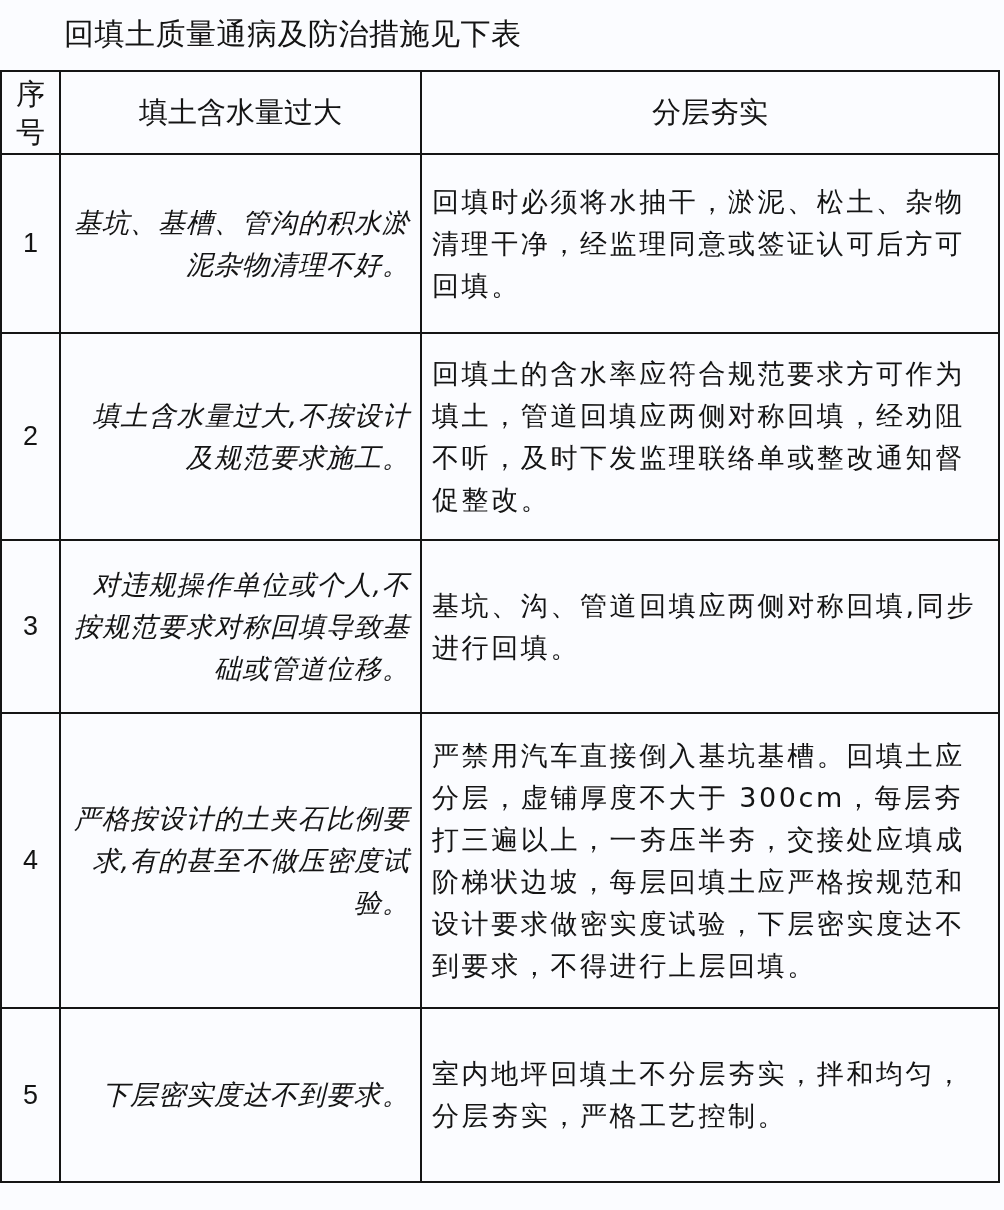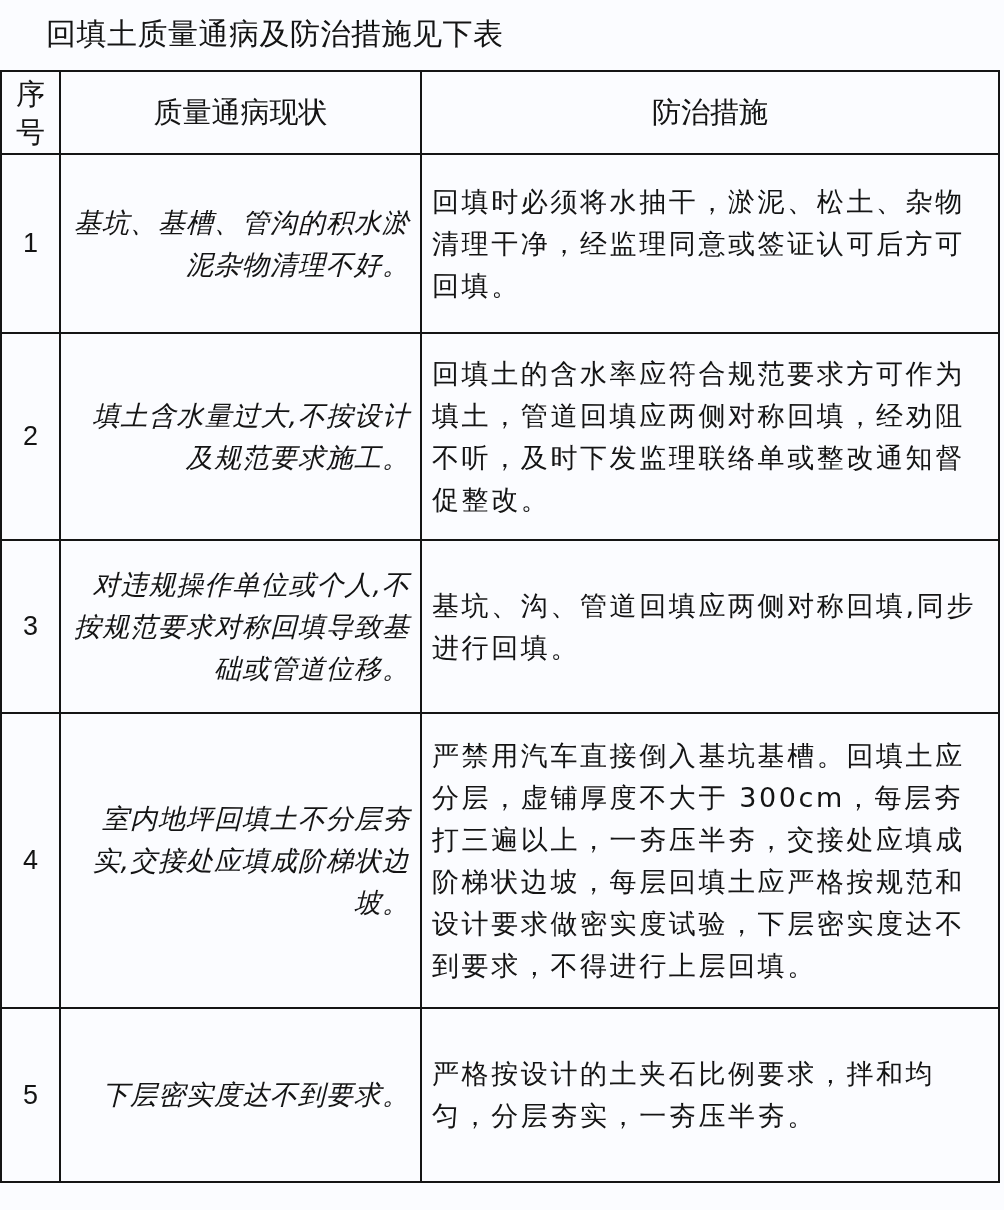"回填土质量通病及防治措施见下表" .doc-title { left: 46px -> 64px }
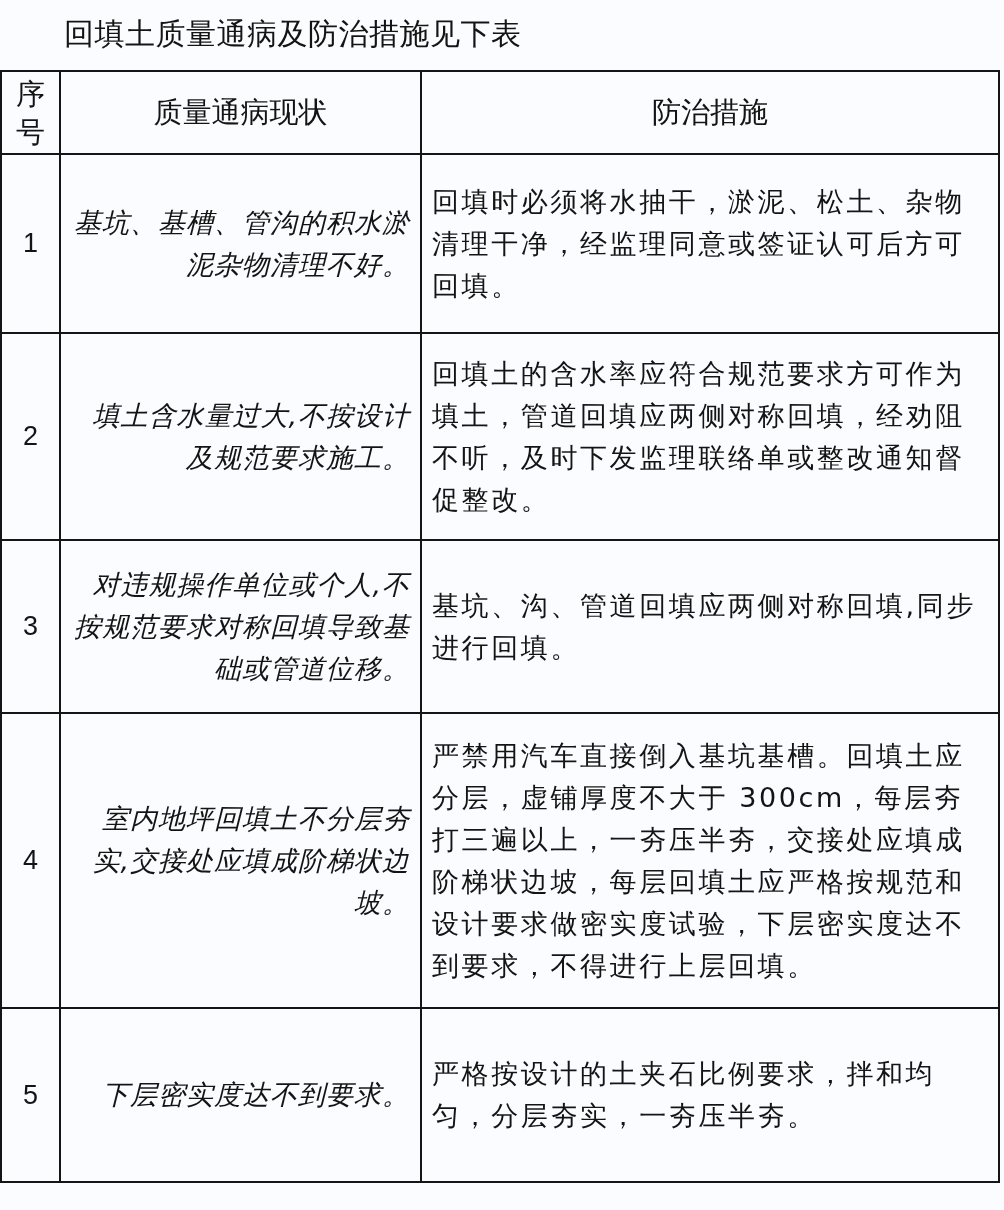"质量通病现状" th { text: 质量通病现状 -> 填土含水量过大 }
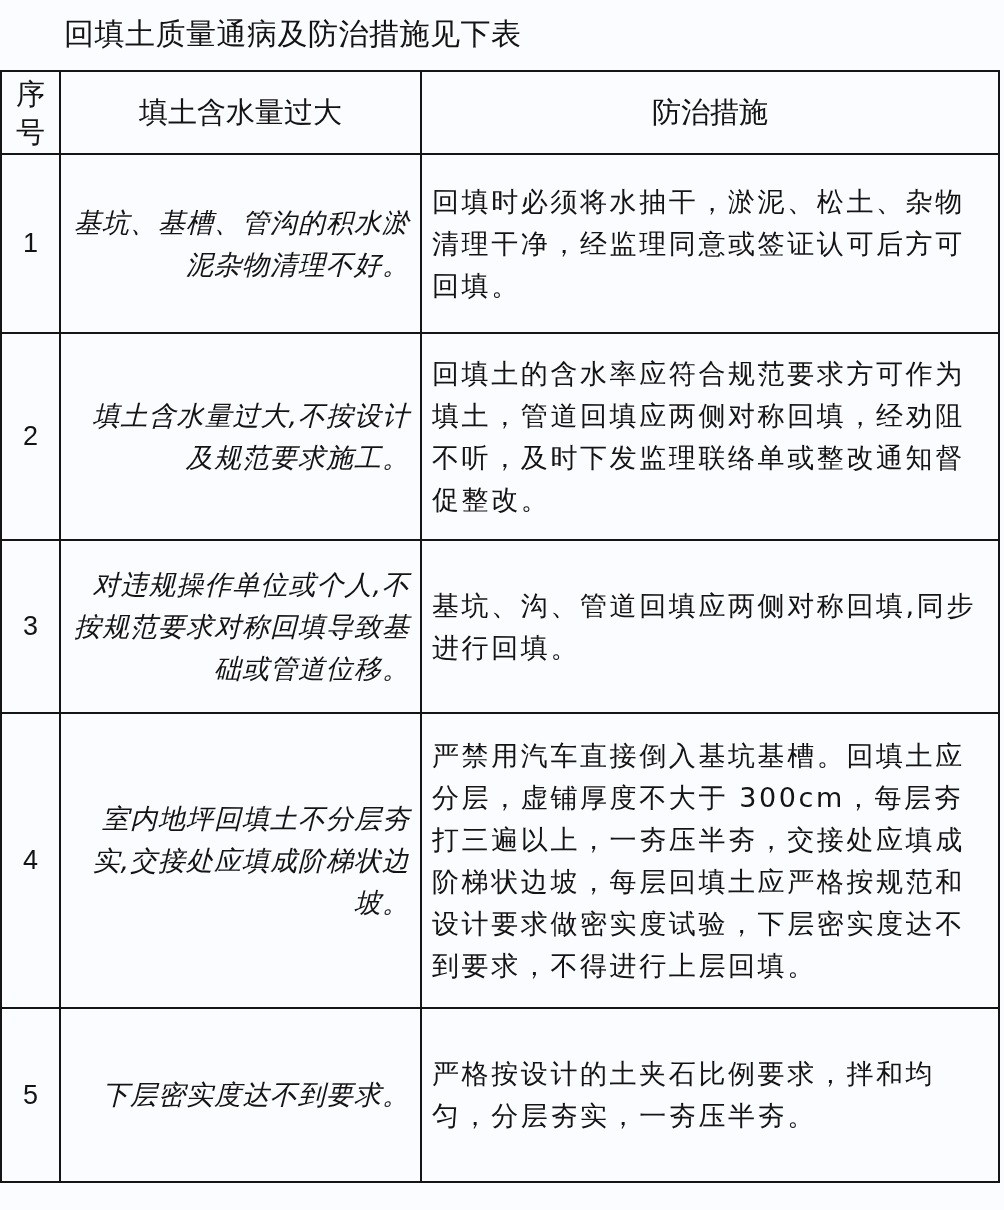"防治措施" th { text: 防治措施 -> 分层夯实 }
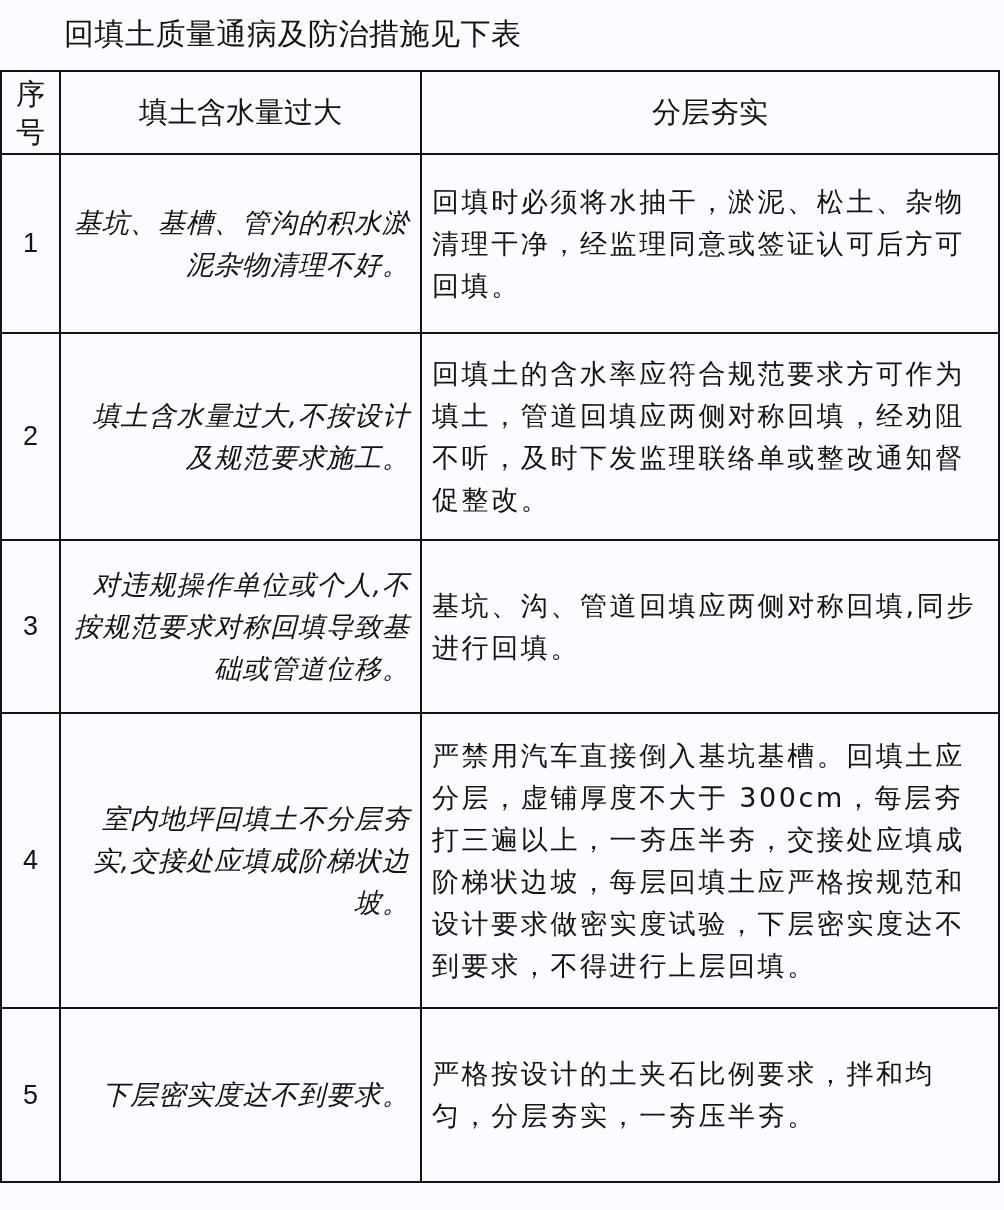"室内地坪回填土不分层夯实,交接处应填成阶梯状边坡。" td.cell-text { text: 室内地坪回填土不分层夯实,交接处应填成阶梯状边坡 -> 严格按设计的土夹石比例要求,有的甚至不做压密度试验 }
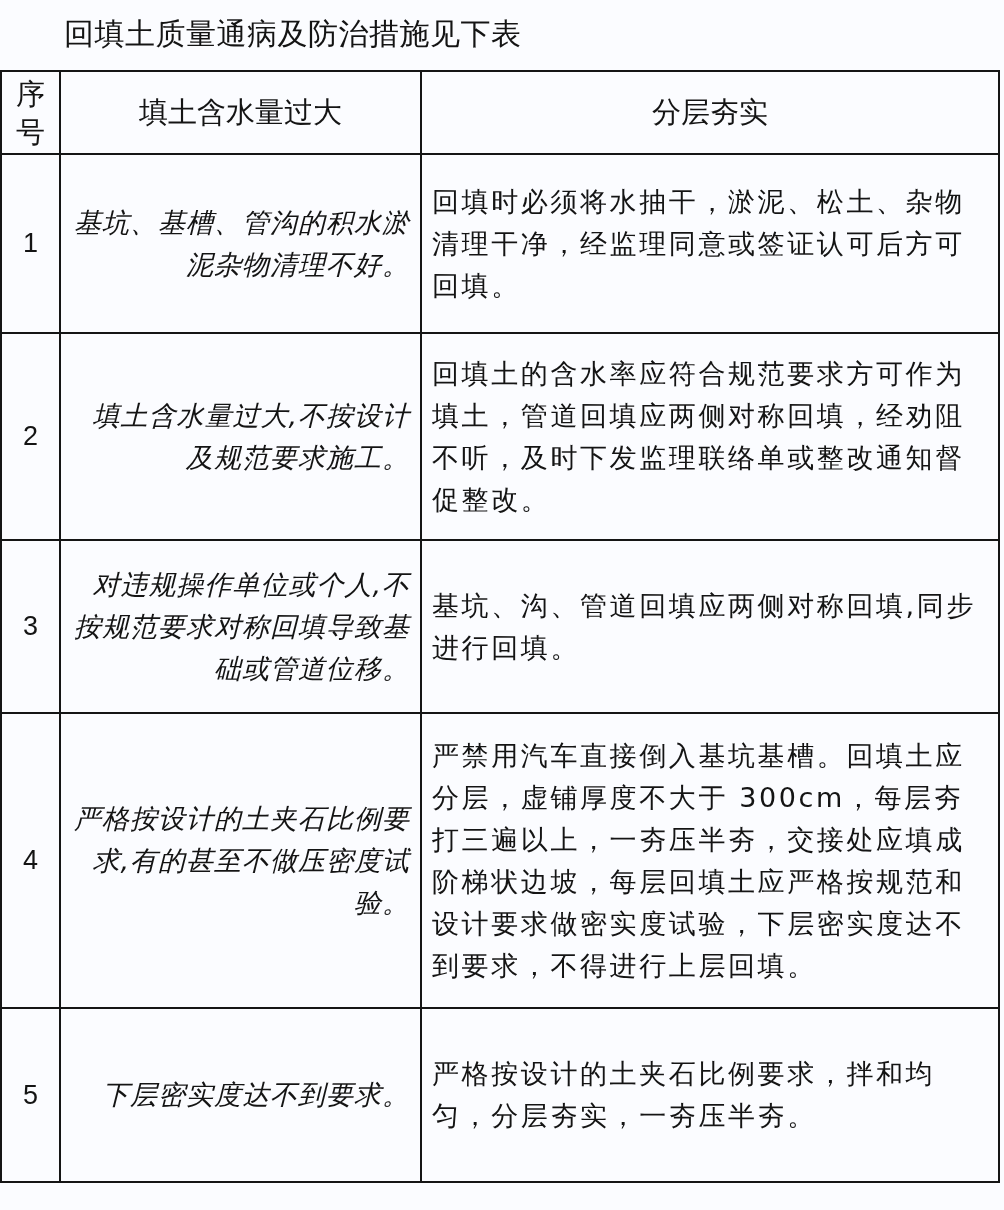"严格按设计的土夹石比例要求，拌和均匀，分层夯实，一夯压半夯。" td.cell-measure { text: 严格按设计的土夹石比例要求，拌和均匀，分层夯实，一夯压半夯 -> 室内地坪回填土不分层夯实，拌和均匀，分层夯实，严格工艺控制 }
